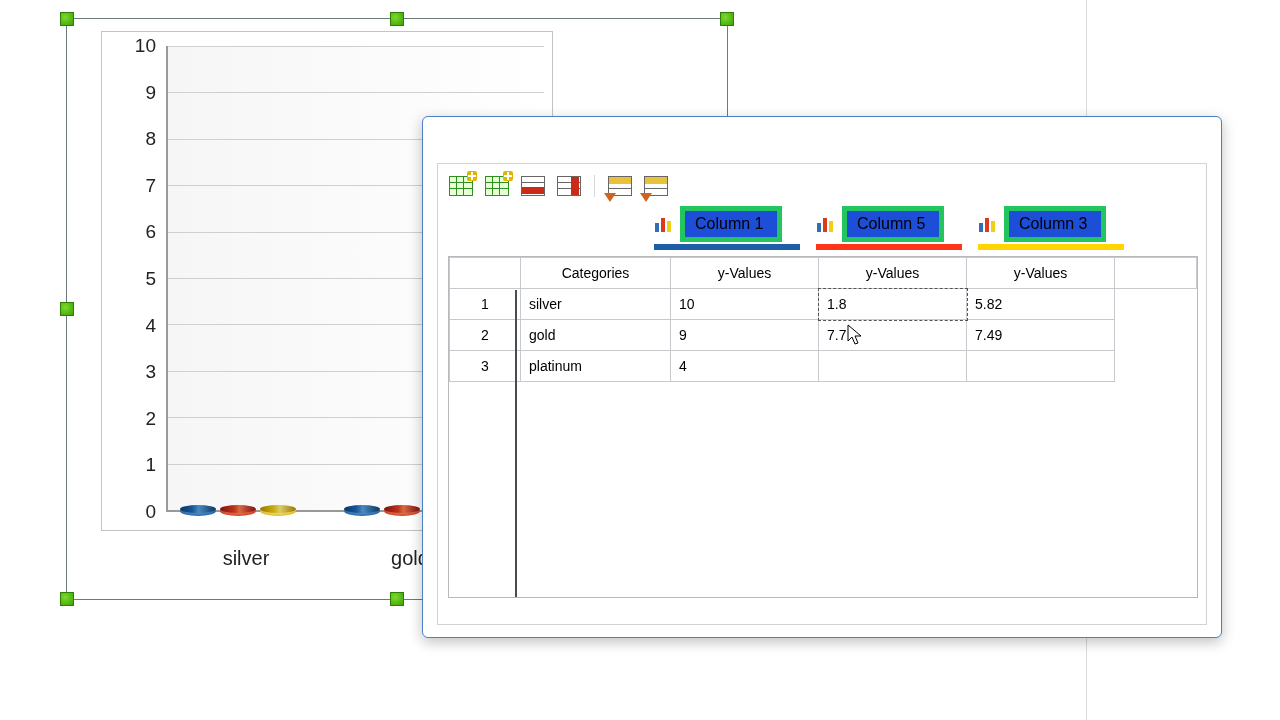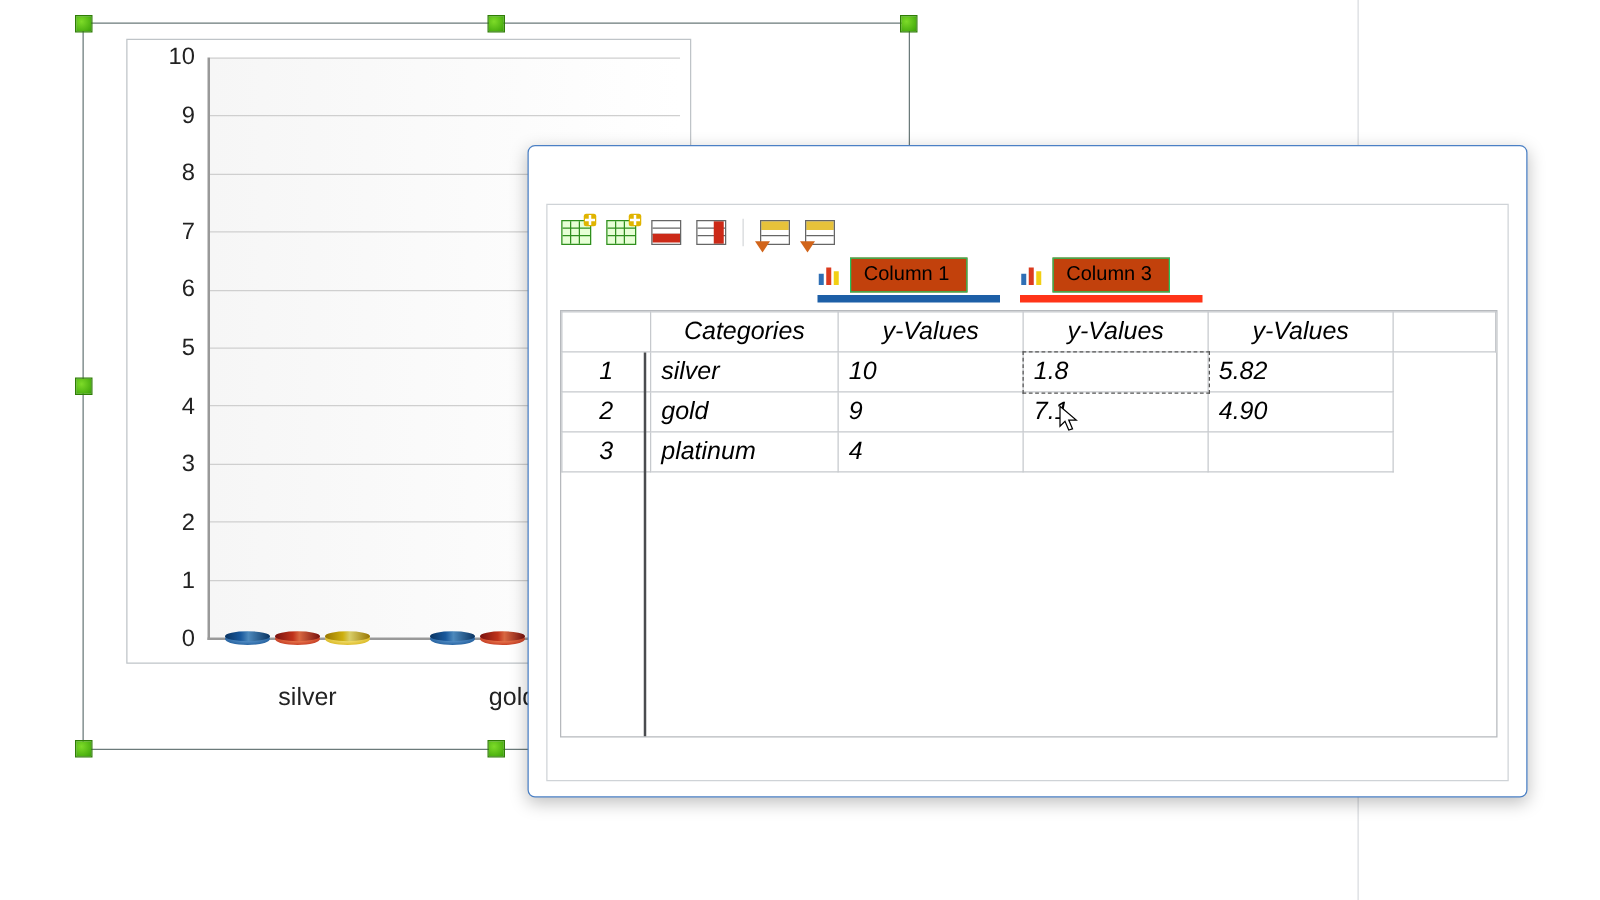"Column 1" .series-name { background: #c2410c -> #1d4ed8; border: 1px solid #22c55e -> 5px solid #22c55e }
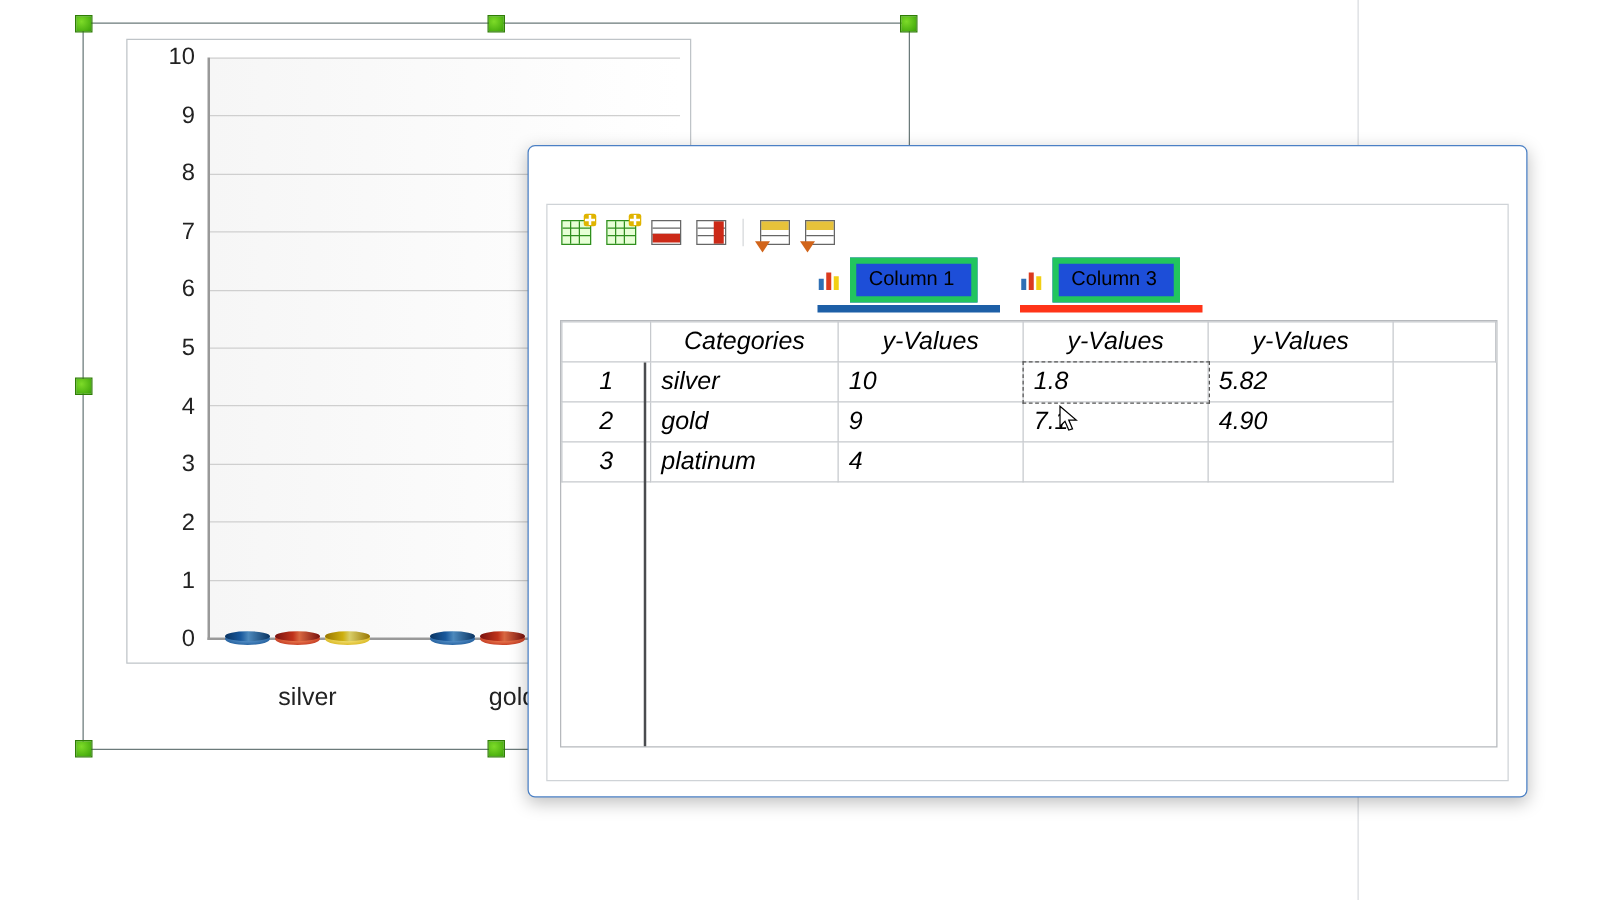"Column 3" span.series-name { text: 3 -> 5 }
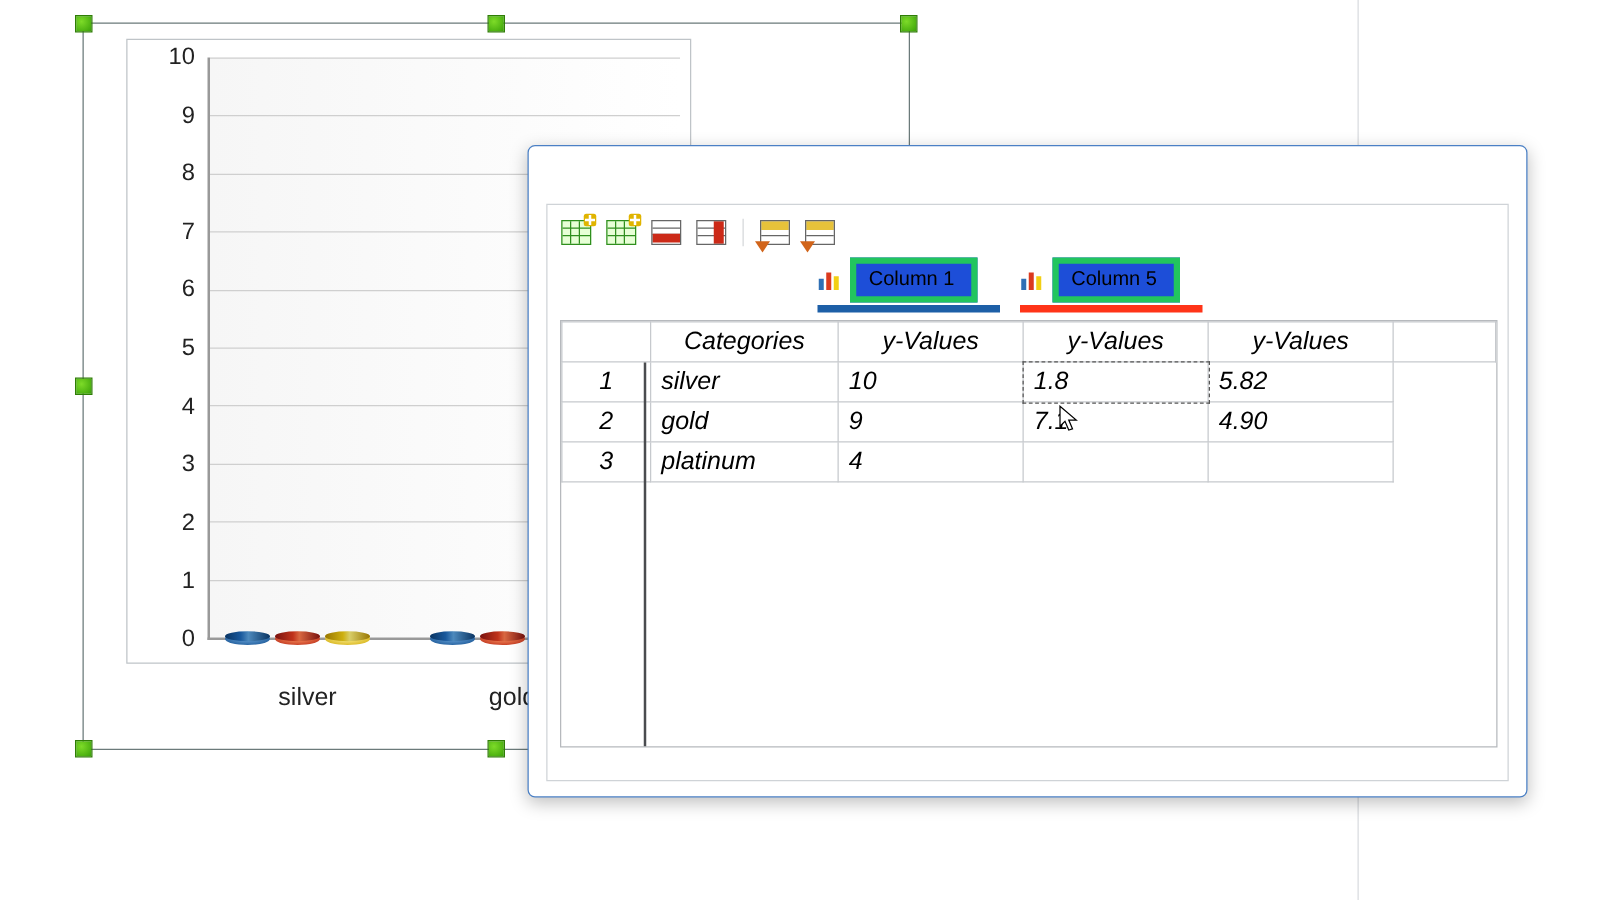"Column 3" div.series-item { html: none -> <div> <div> <span> <span></span> <span></span> <span></span> </span> <span>Column 3</span> </div> <div></div> </div> }
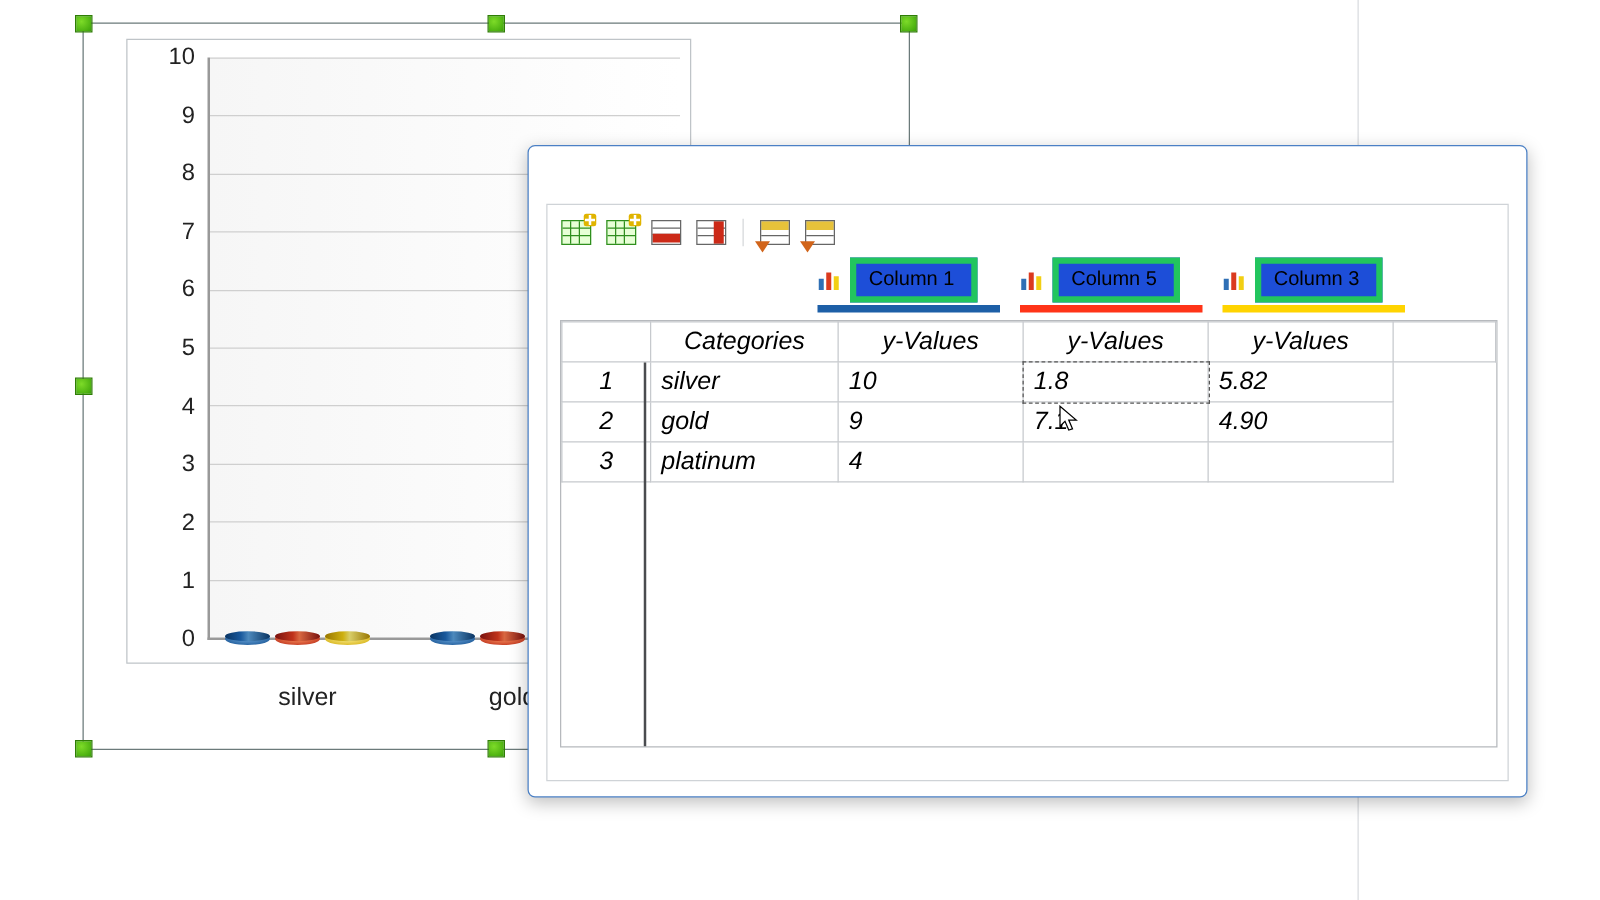"Categories" table.data { font-size: 20px -> 14px; font-style: italic -> none }
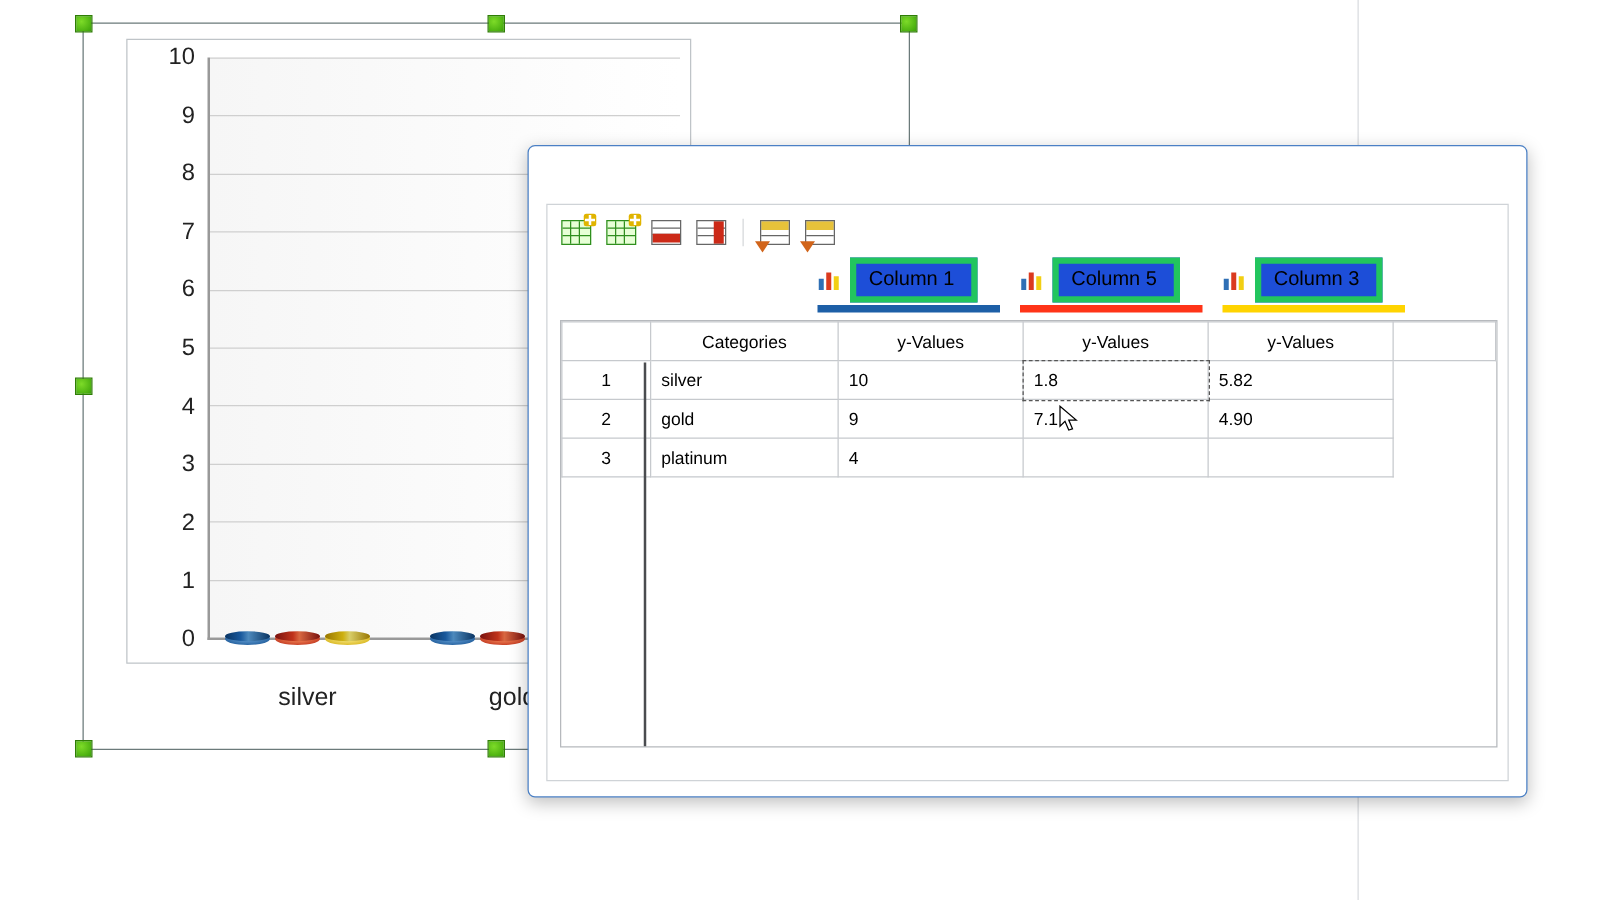"7.1" td { text: 7.1 -> 7.7 }
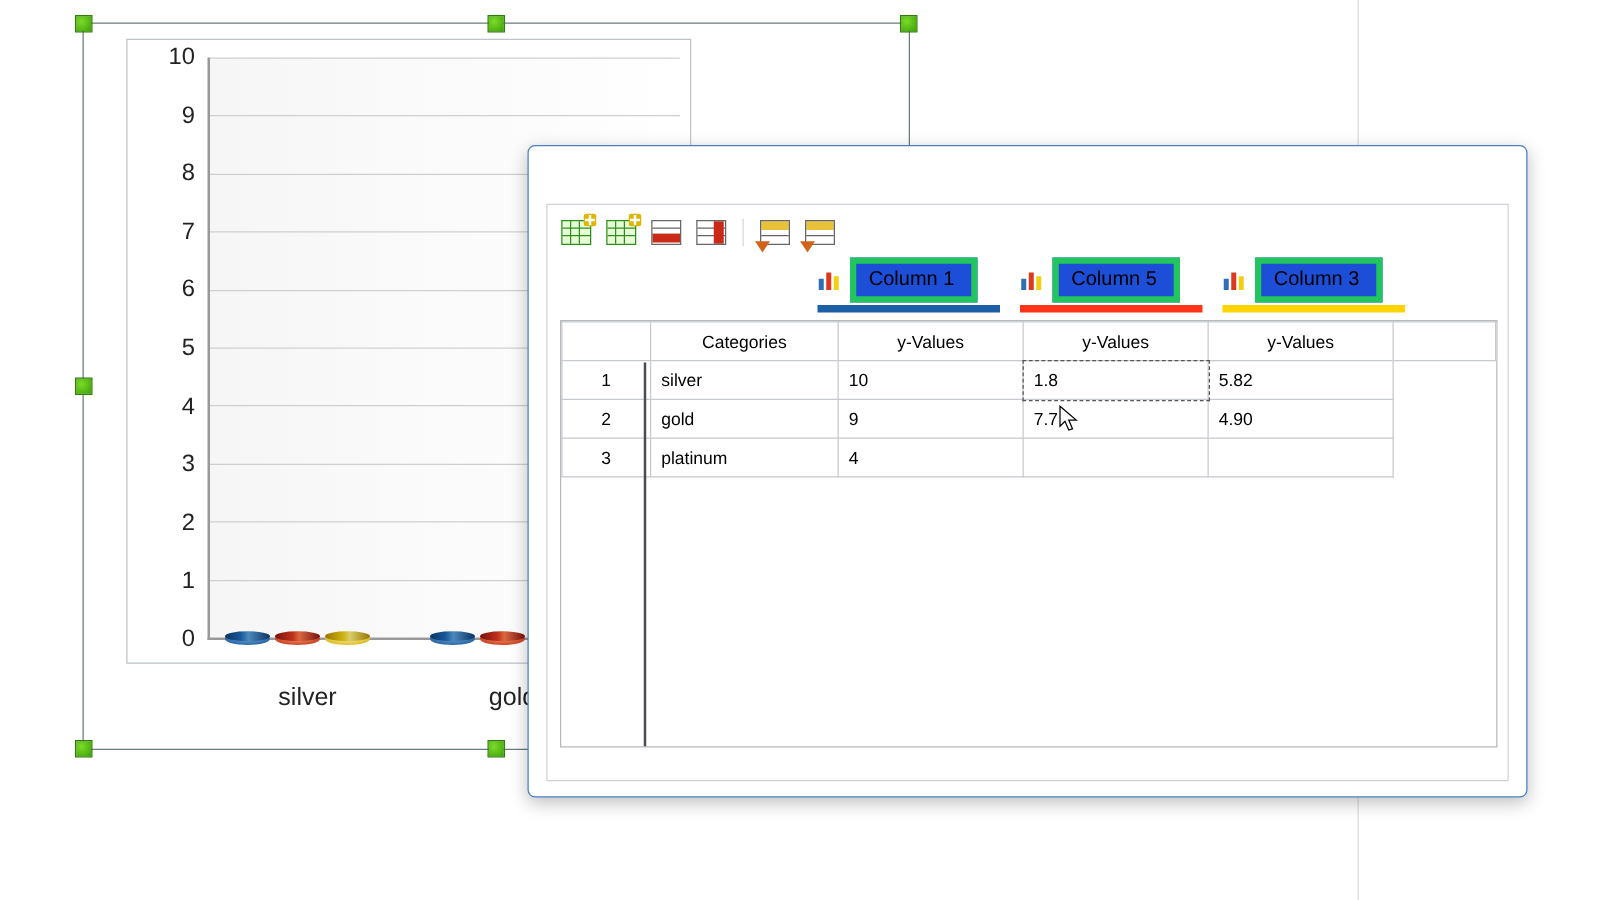"4.90" td { text: 4.90 -> 7.49 }
